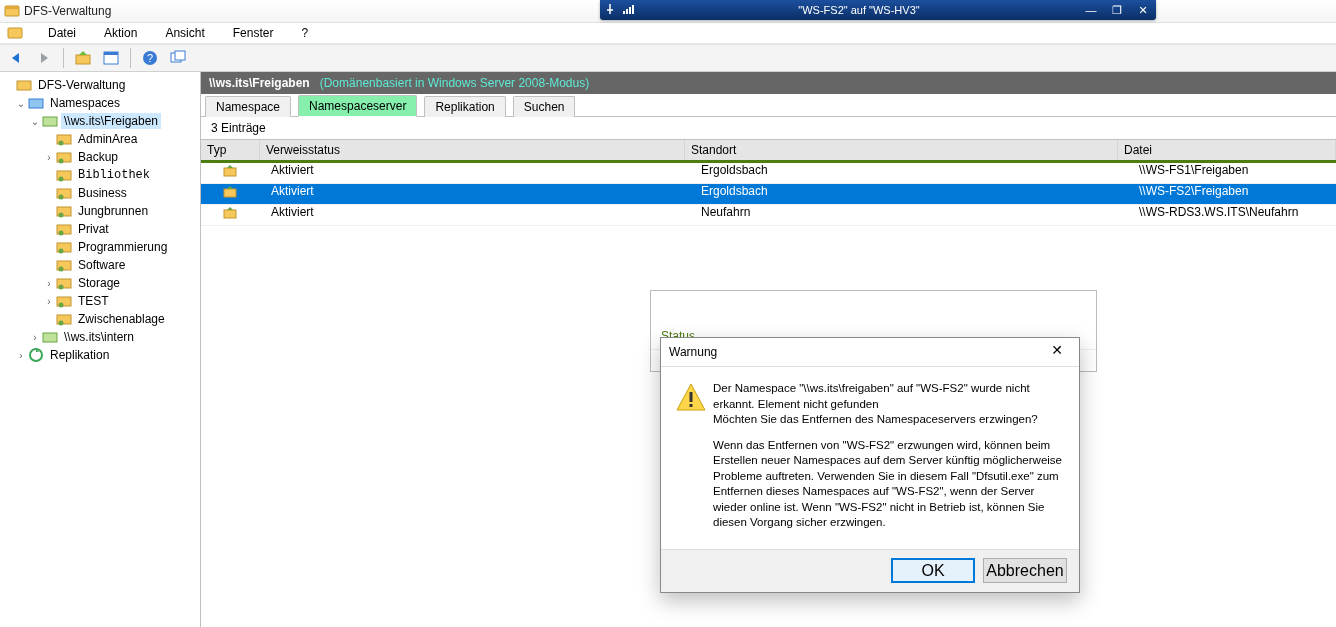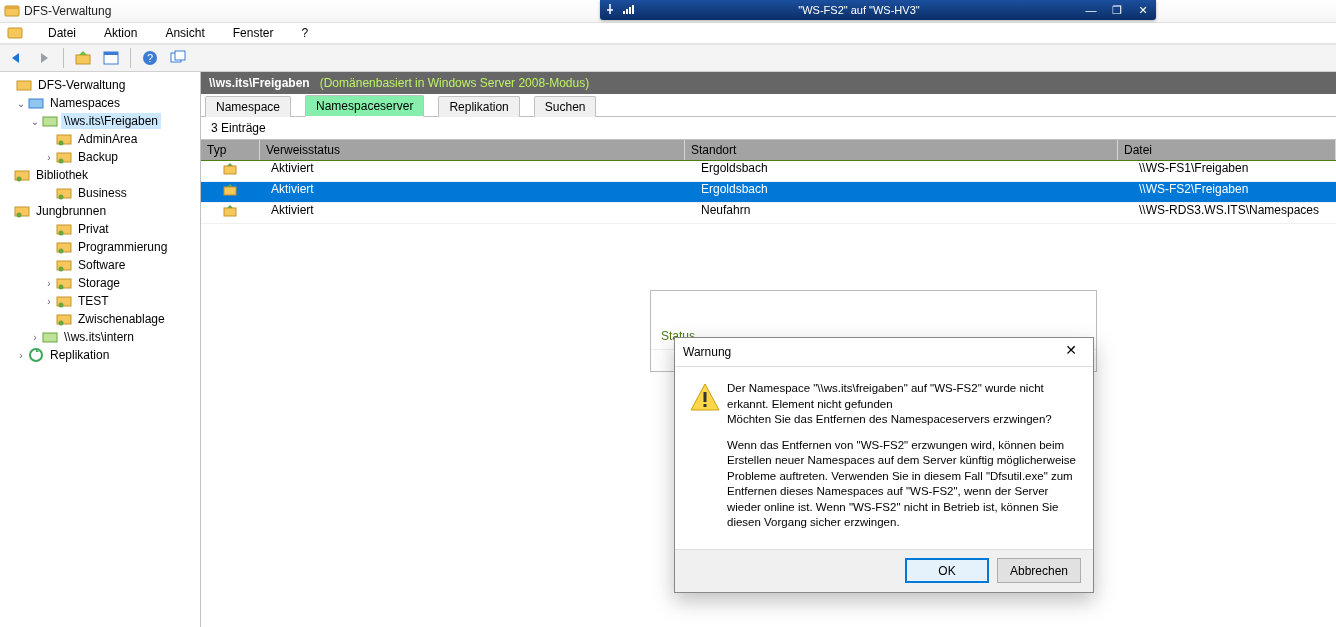"(Domänenbasiert in Windows Server" .path-bar .p2 { color: #bef264 -> #5eead4 }
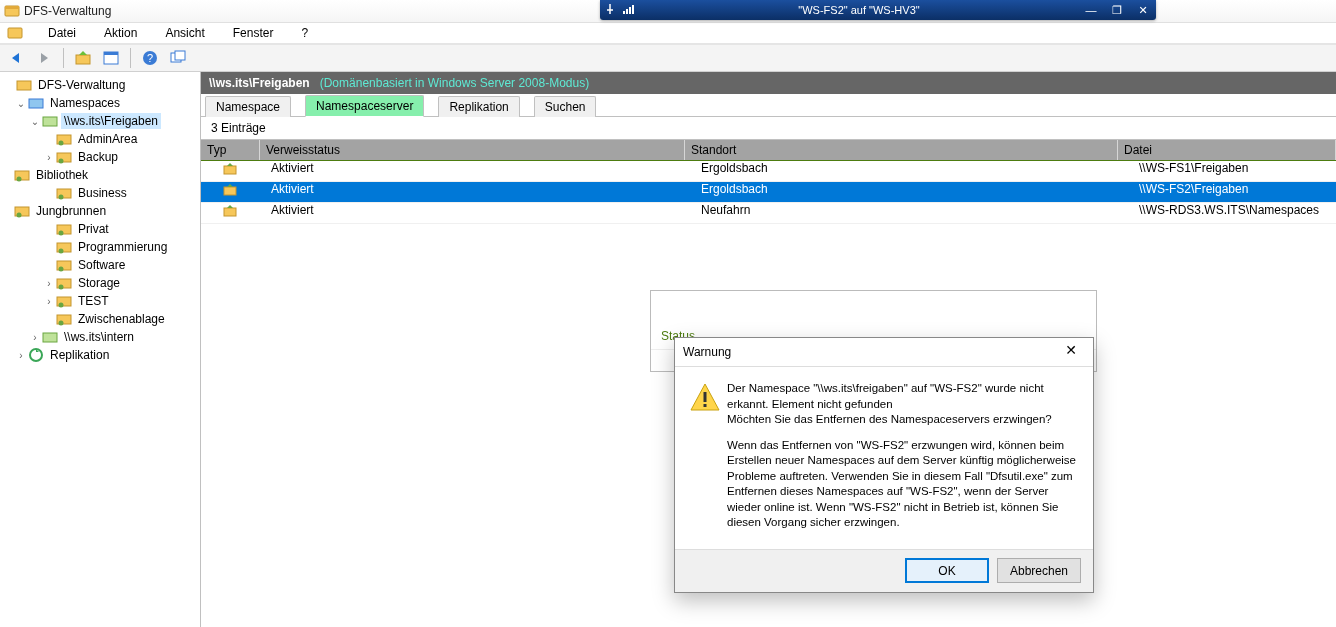"Namespace" .tab { margin-right: 14px -> 7px }
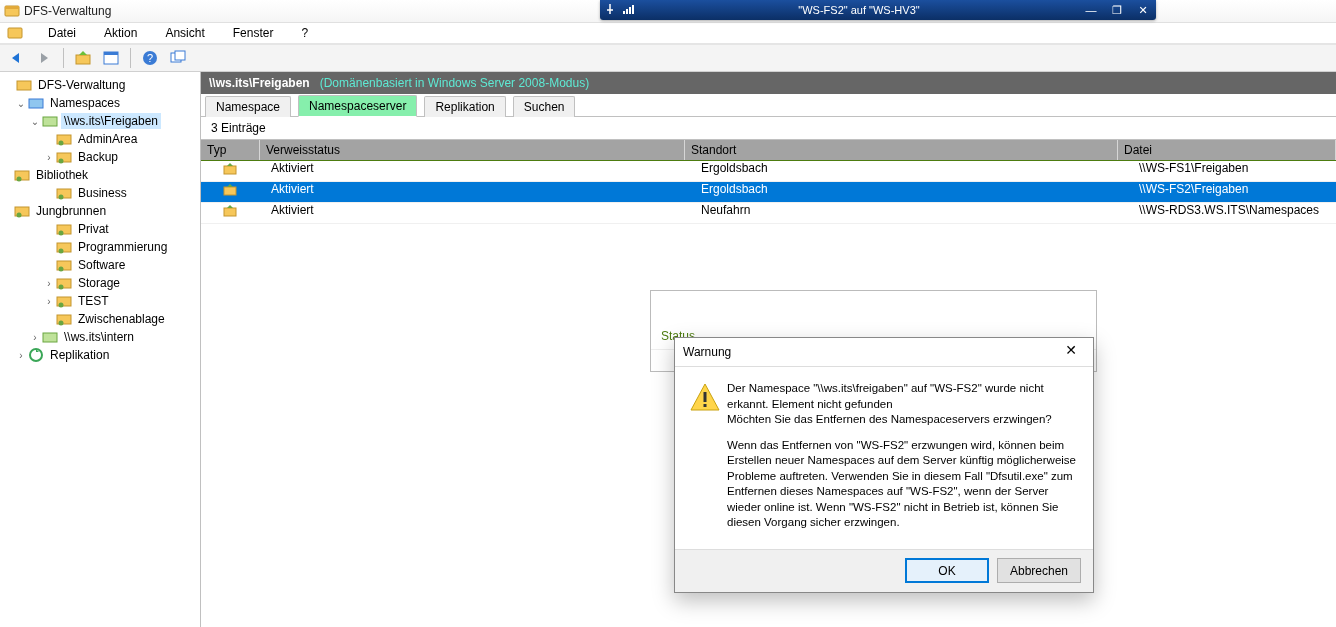"Typ" .ghead { background: #a3a3a3 -> #e5e5e5; border-bottom: 1px solid #4d7c0f -> 3px solid #4d7c0f }
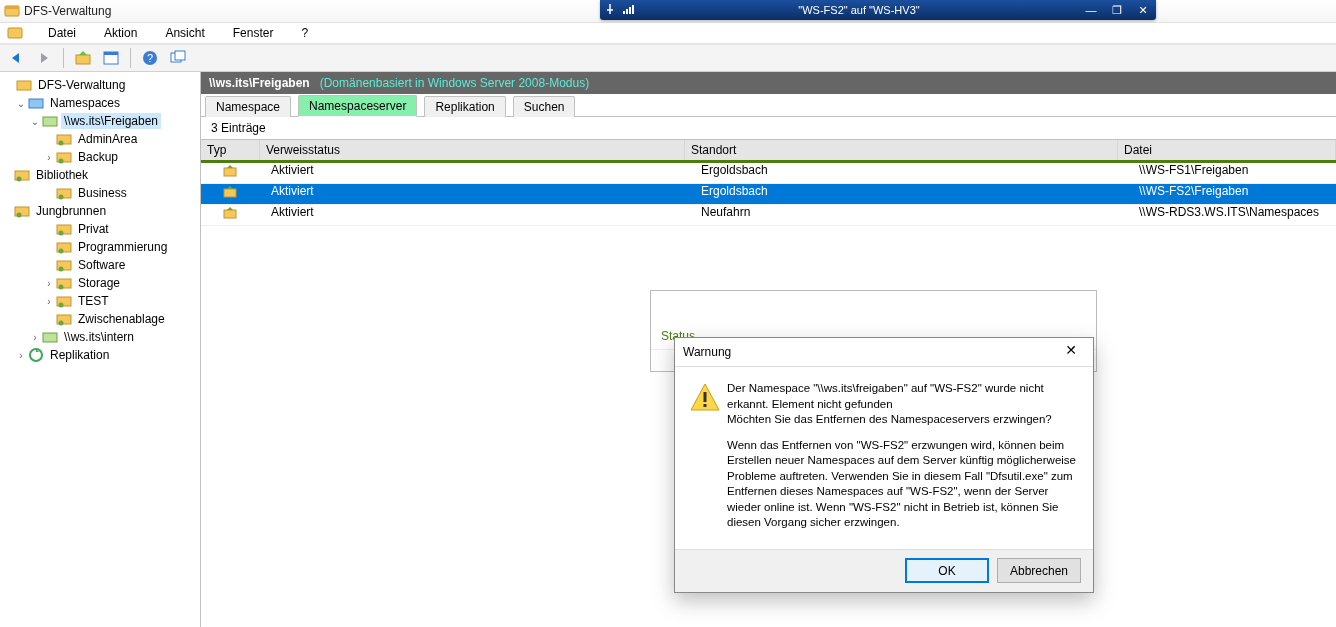"Bibliothek" div.tn { font-family: none -> Liberation Mono, monospace; padding-left: none -> 42px }
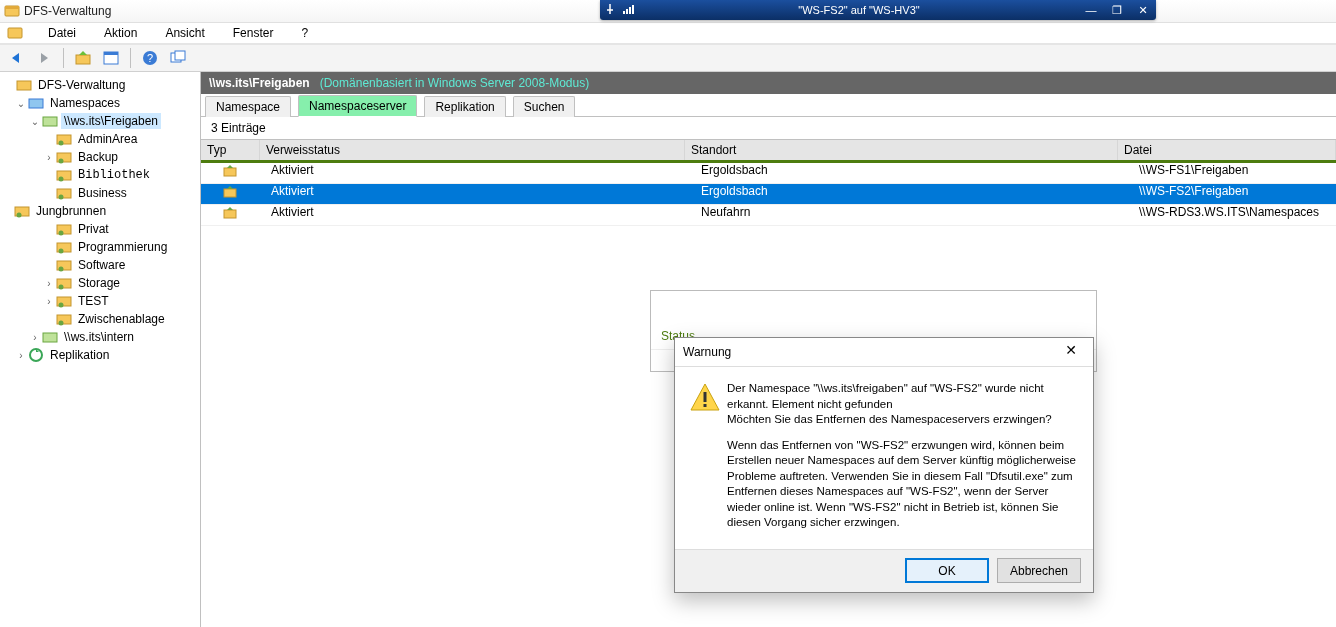"Jungbrunnen" div.tn { padding-left: none -> 42px }
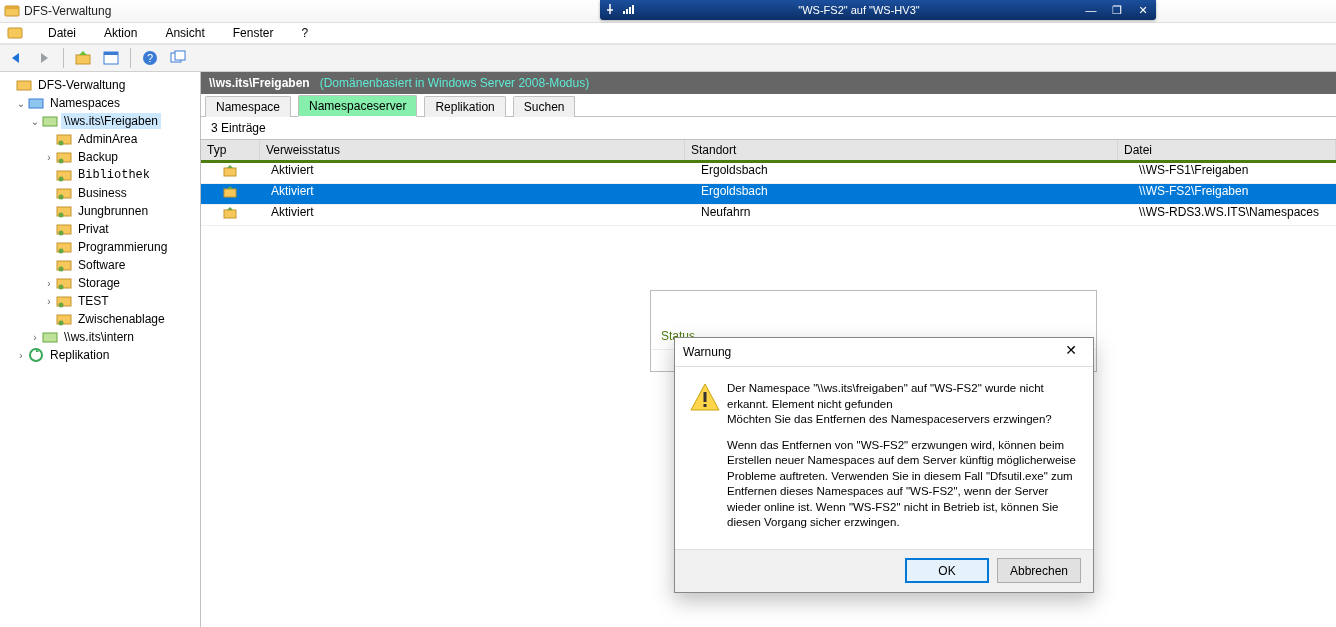"\\WS-RDS3.WS.ITS\Namespaces" div.gc { text: Namespaces -> Neufahrn }
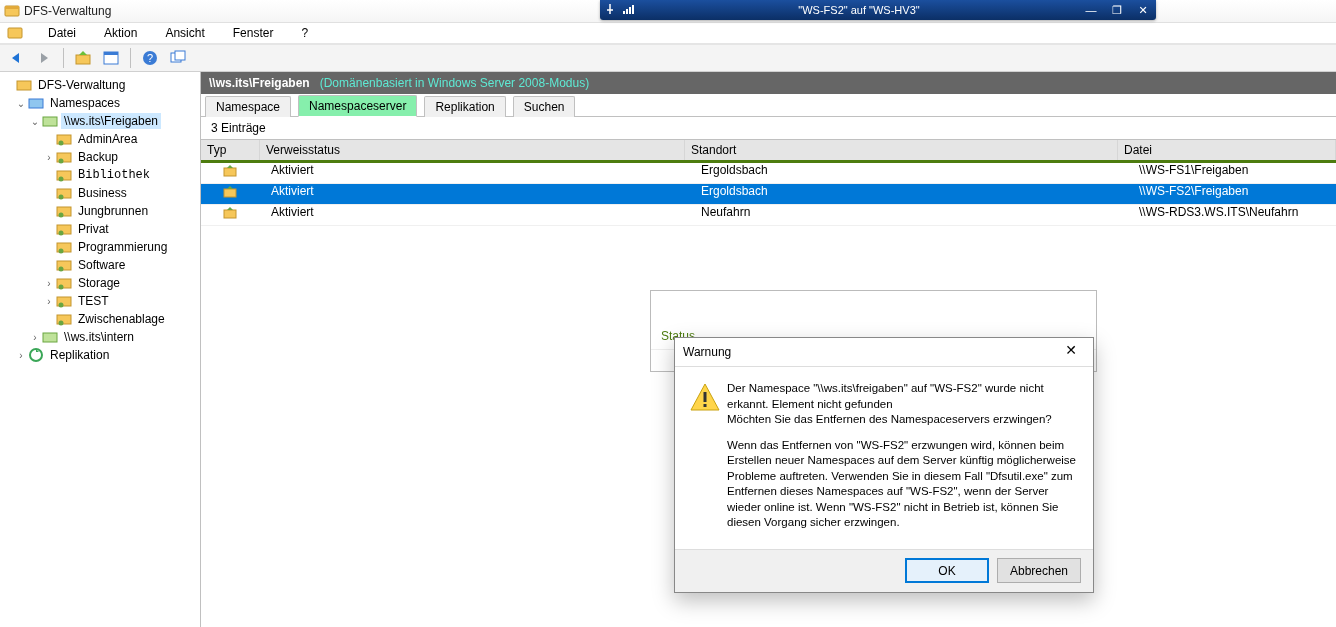"Warnung" .dialog { left: 674px -> 660px }
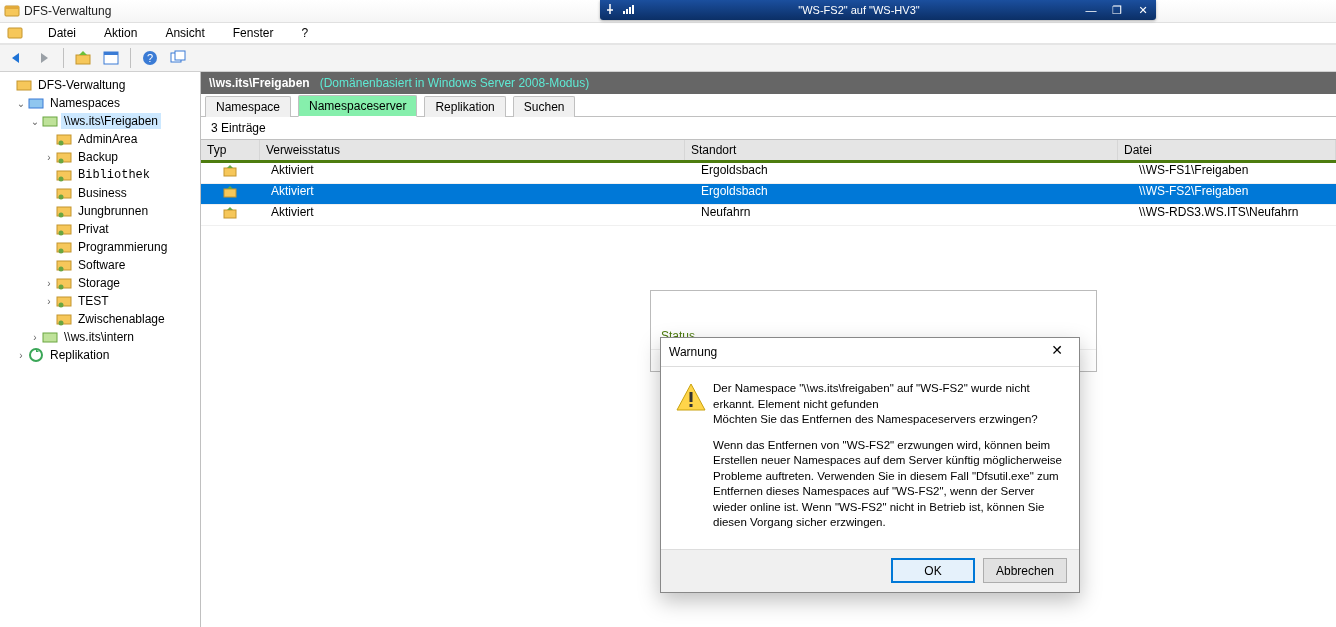"OK" .btn { font-size: 12px -> 16px }
